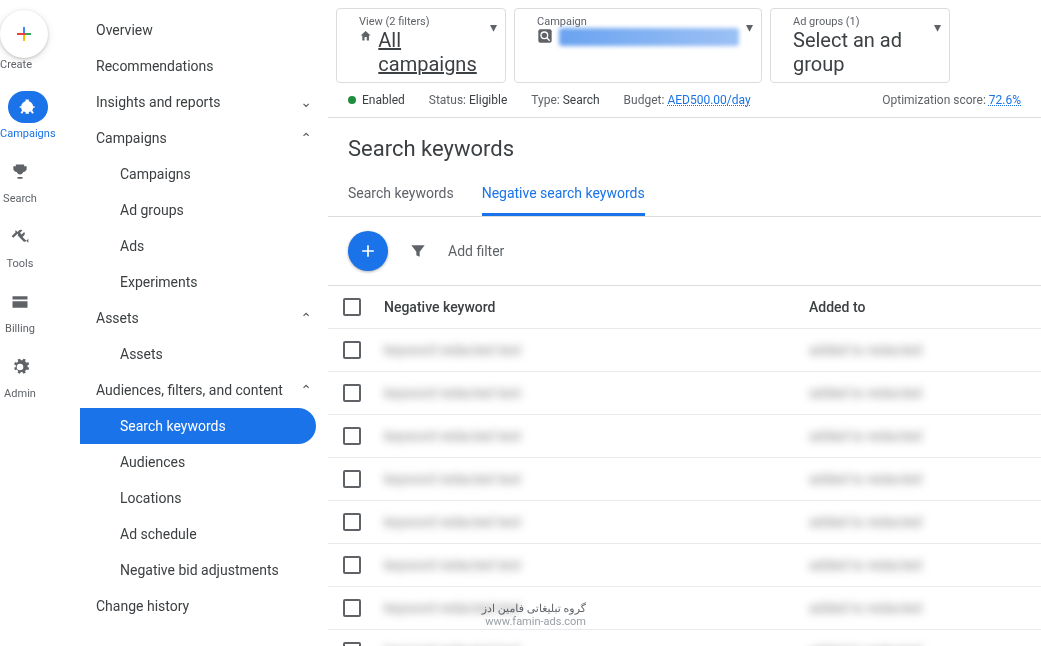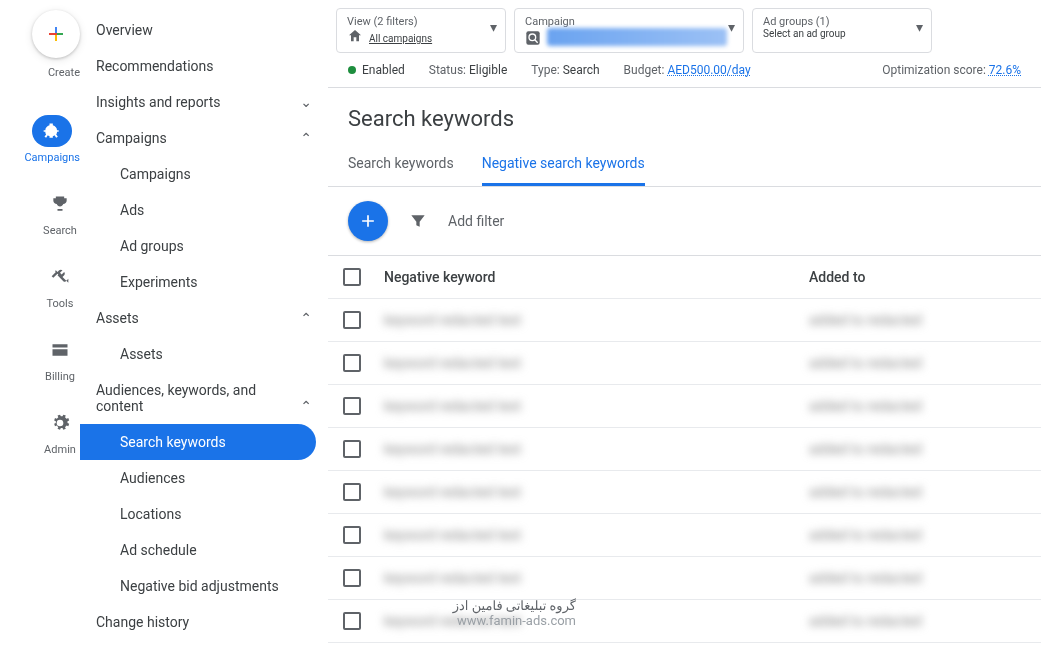"View (2 filters)" .selector { padding: 6px 10px -> 6px 22px }
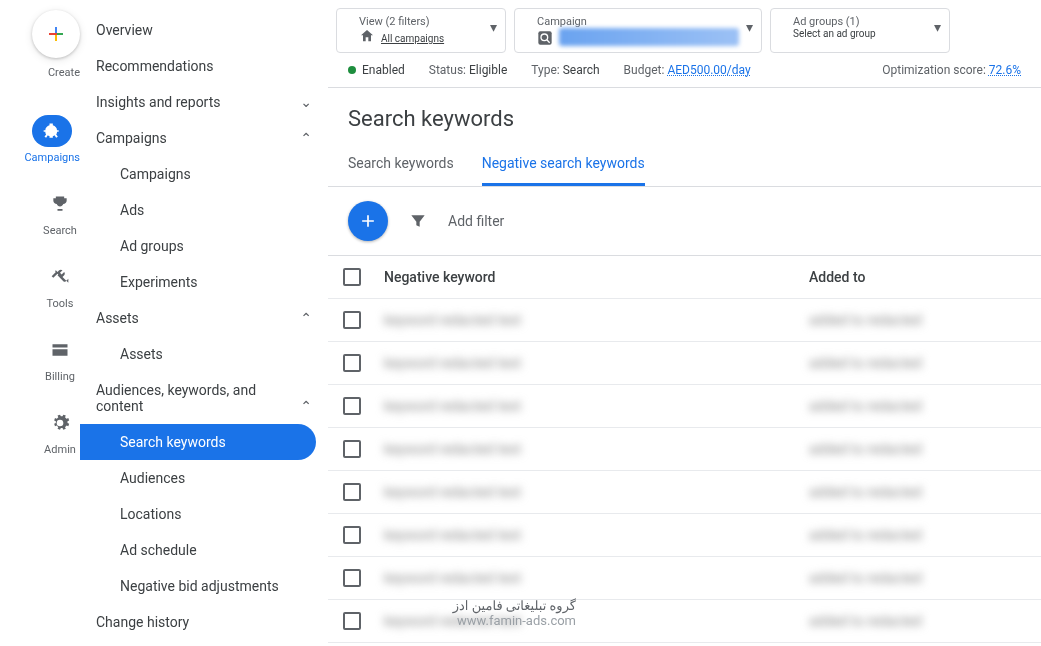"All campaigns" .selector-value { align-items: flex-end -> flex-start; font-size: 10px -> 20px }
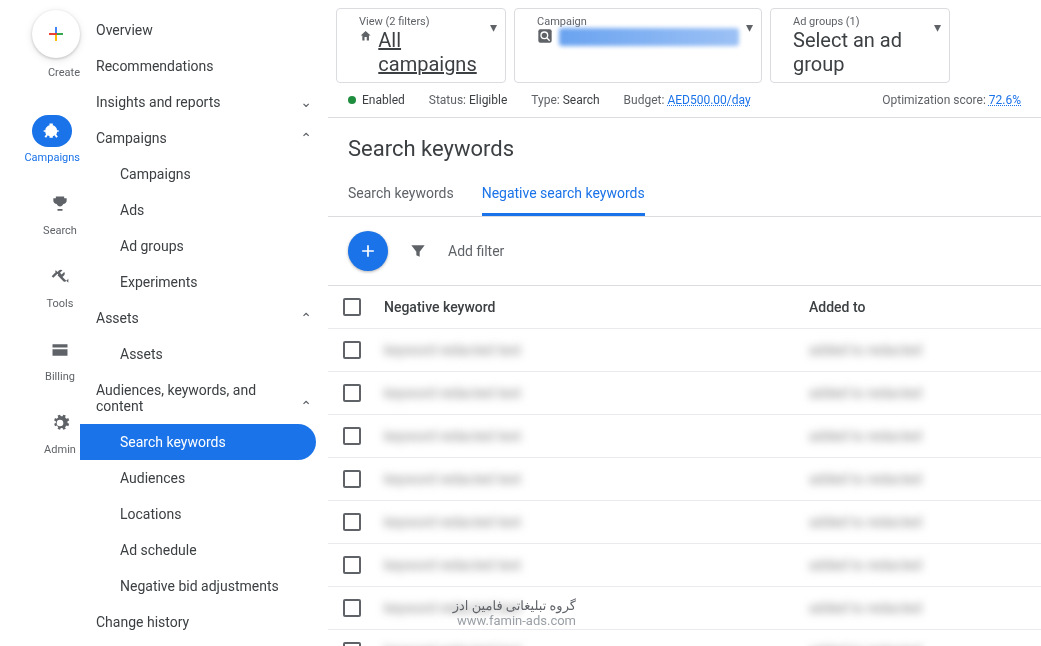"Create" .rail { align-items: flex-end -> flex-start; gap: 8px -> none }
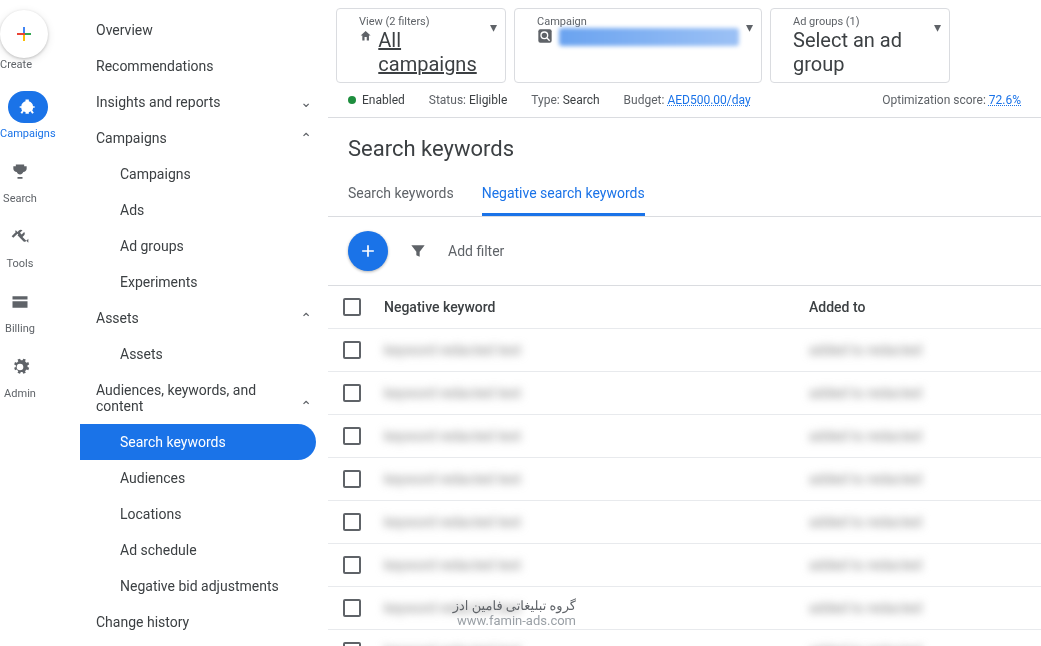"Ads" div.nav-item { order: before "Ad groups" -> after "Ad groups" }
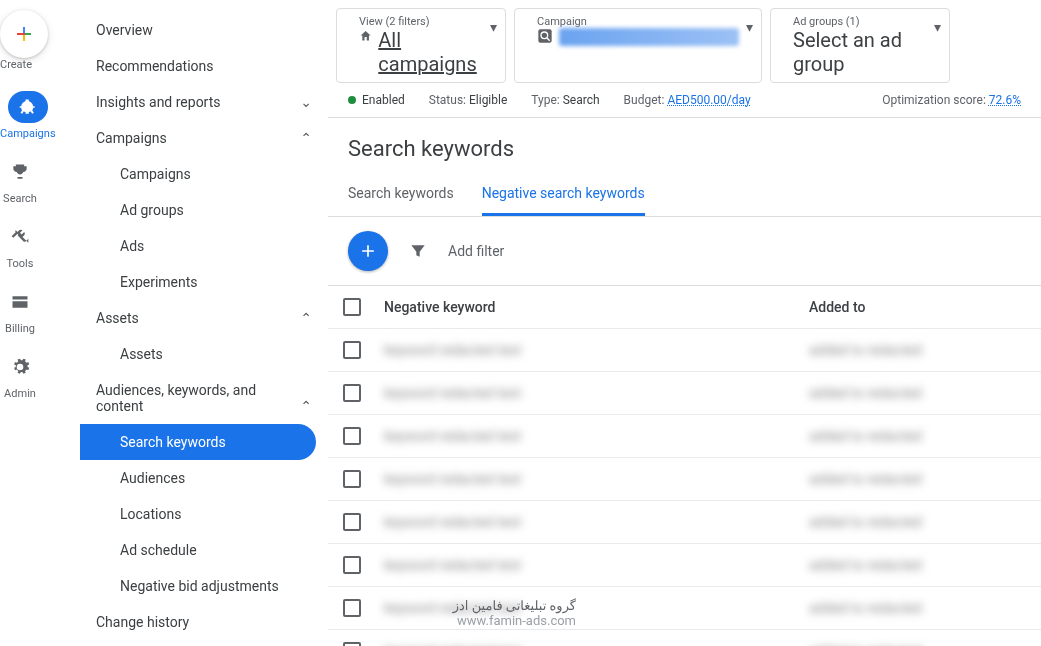"Audiences, keywords, and content" span { text: keywords -> filters }
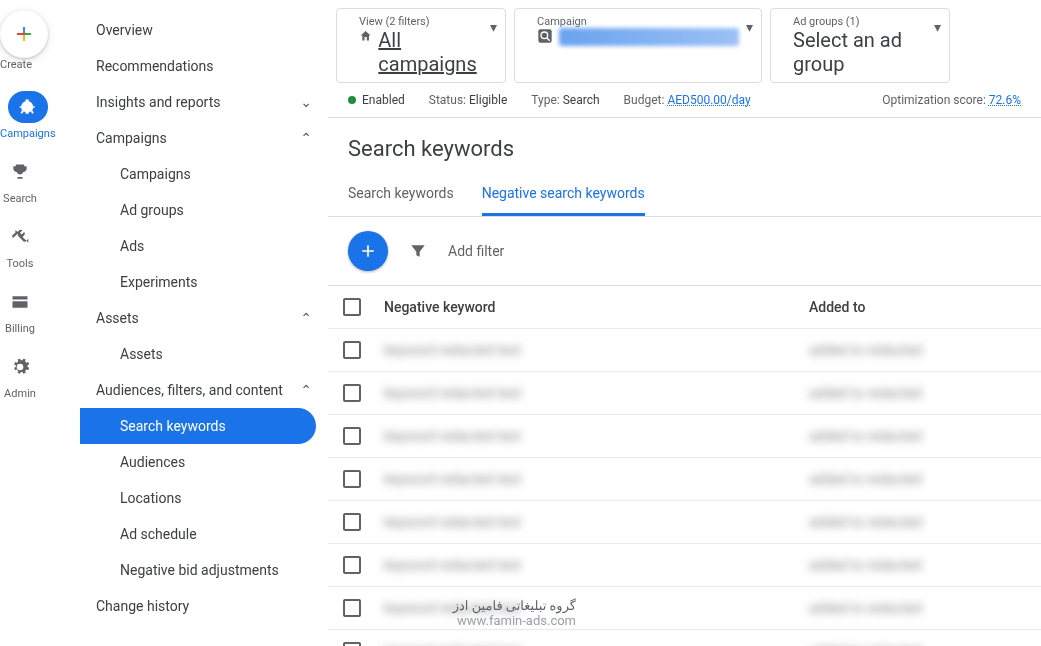"گروه تبلیغاتی فامین ادز" .watermark { font-size: 13px -> 11px; right: 465px -> 455px }
